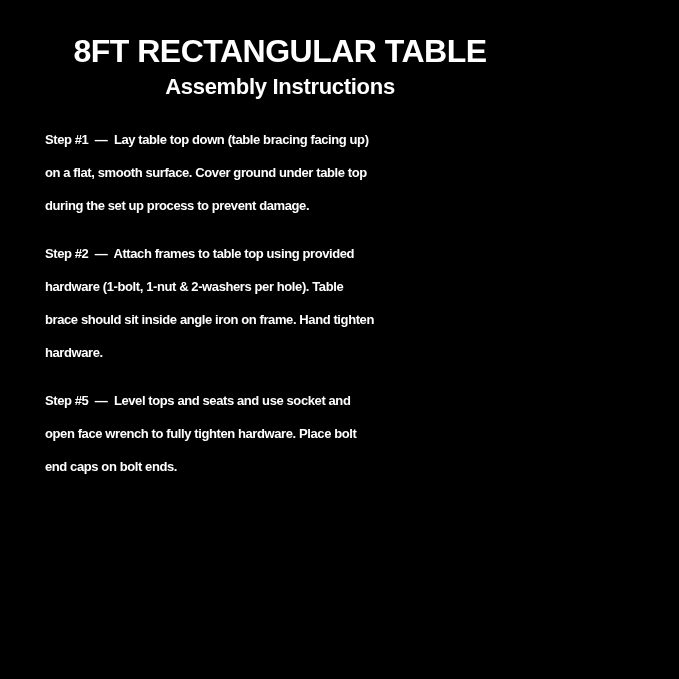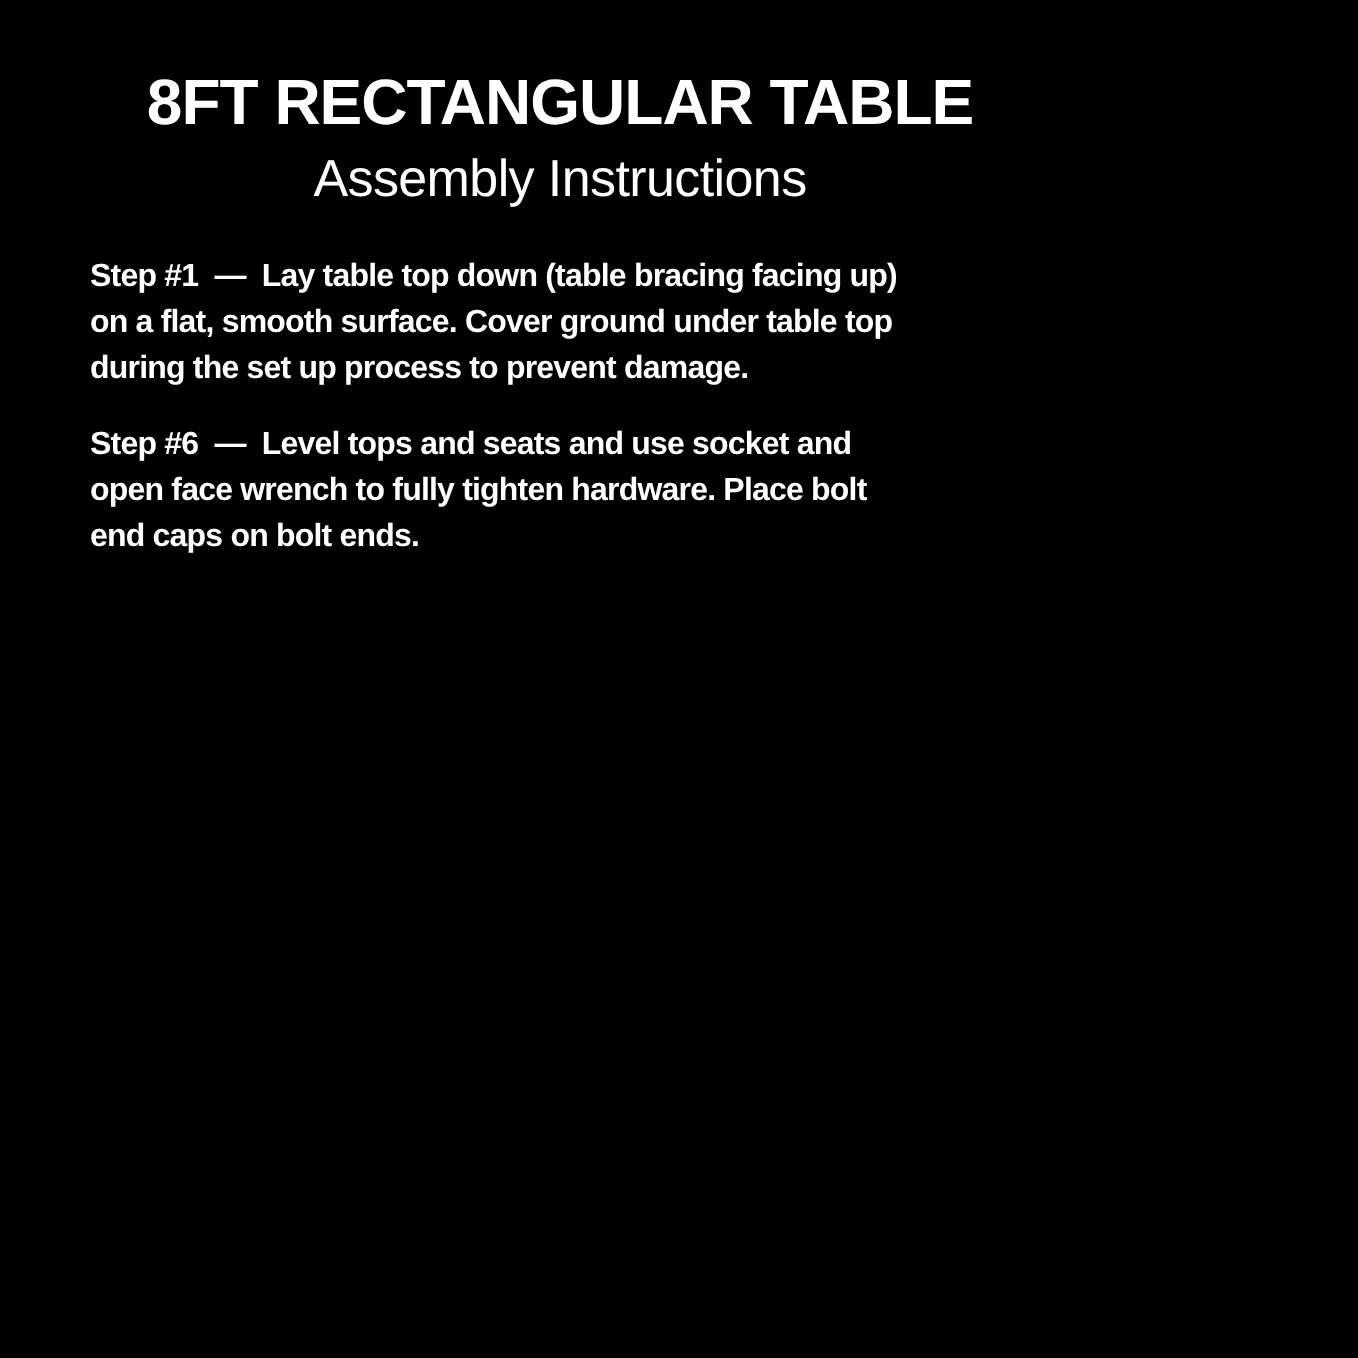"Assembly Instructions" .subtitle { font-size: 26px -> 22px; font-weight: normal -> bold }
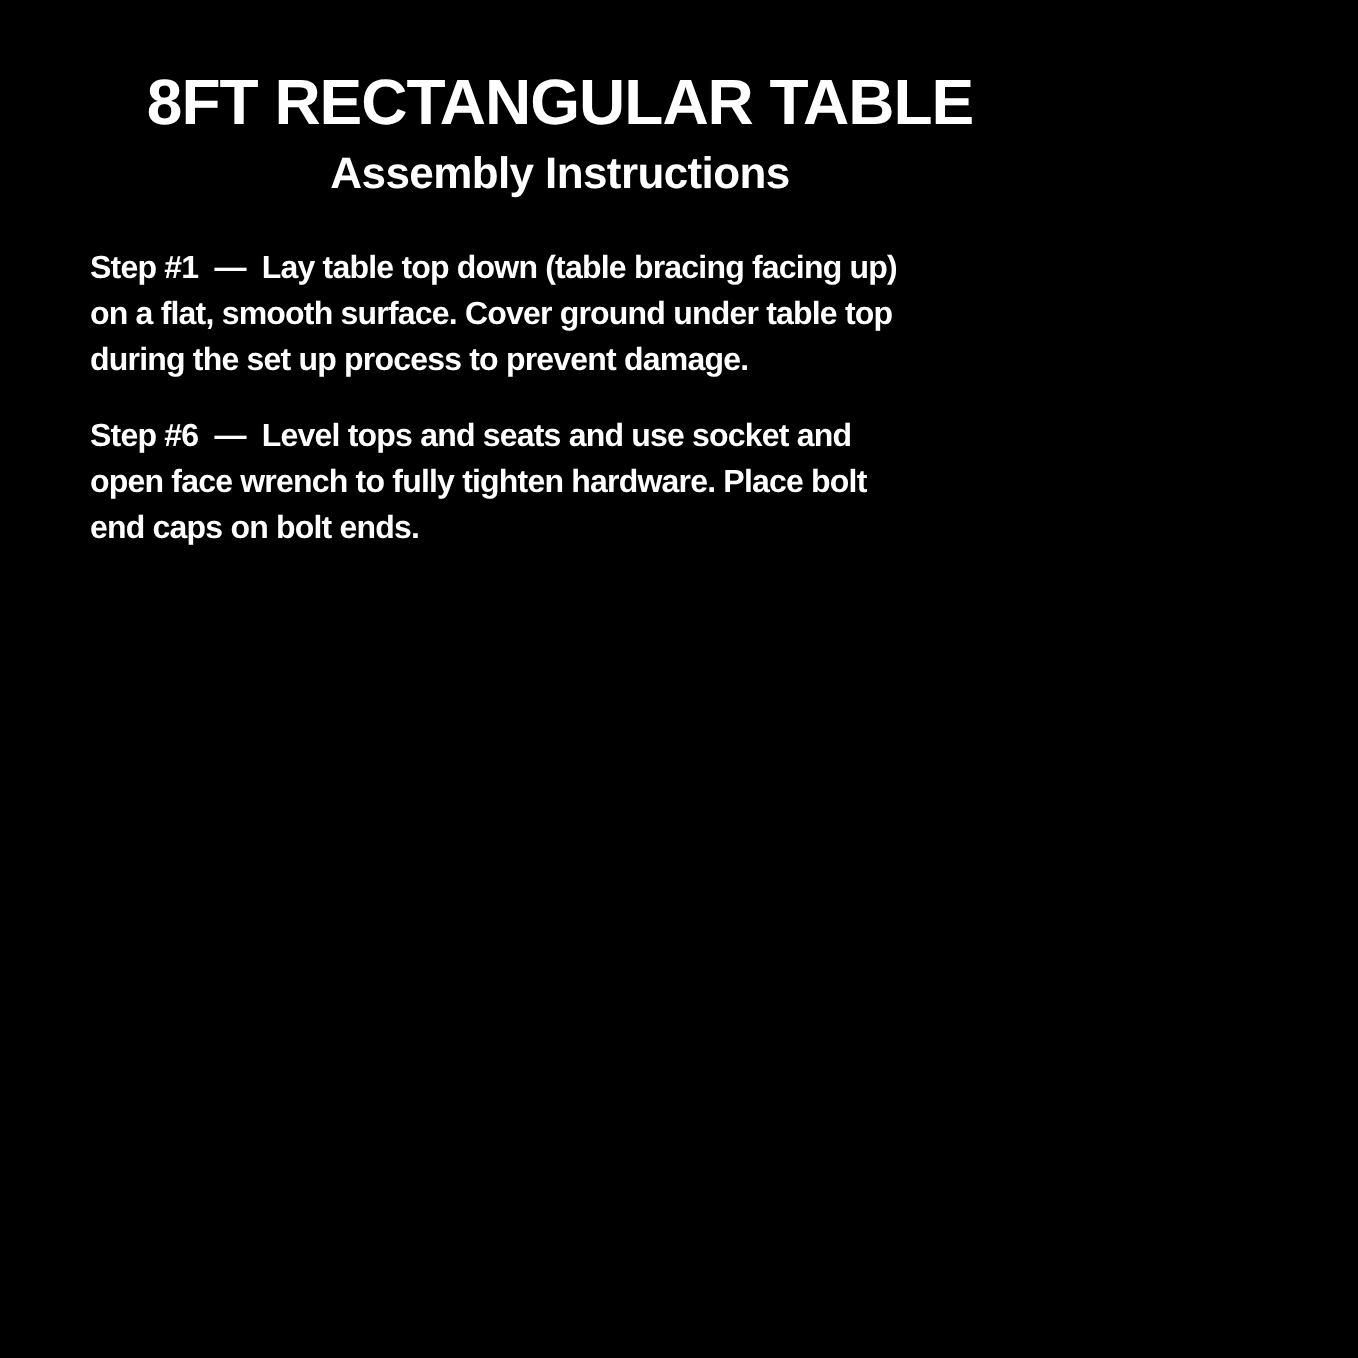"Step #1 — Lay table" .step { font-size: 16px -> 13px; line-height: 23px -> 33px }
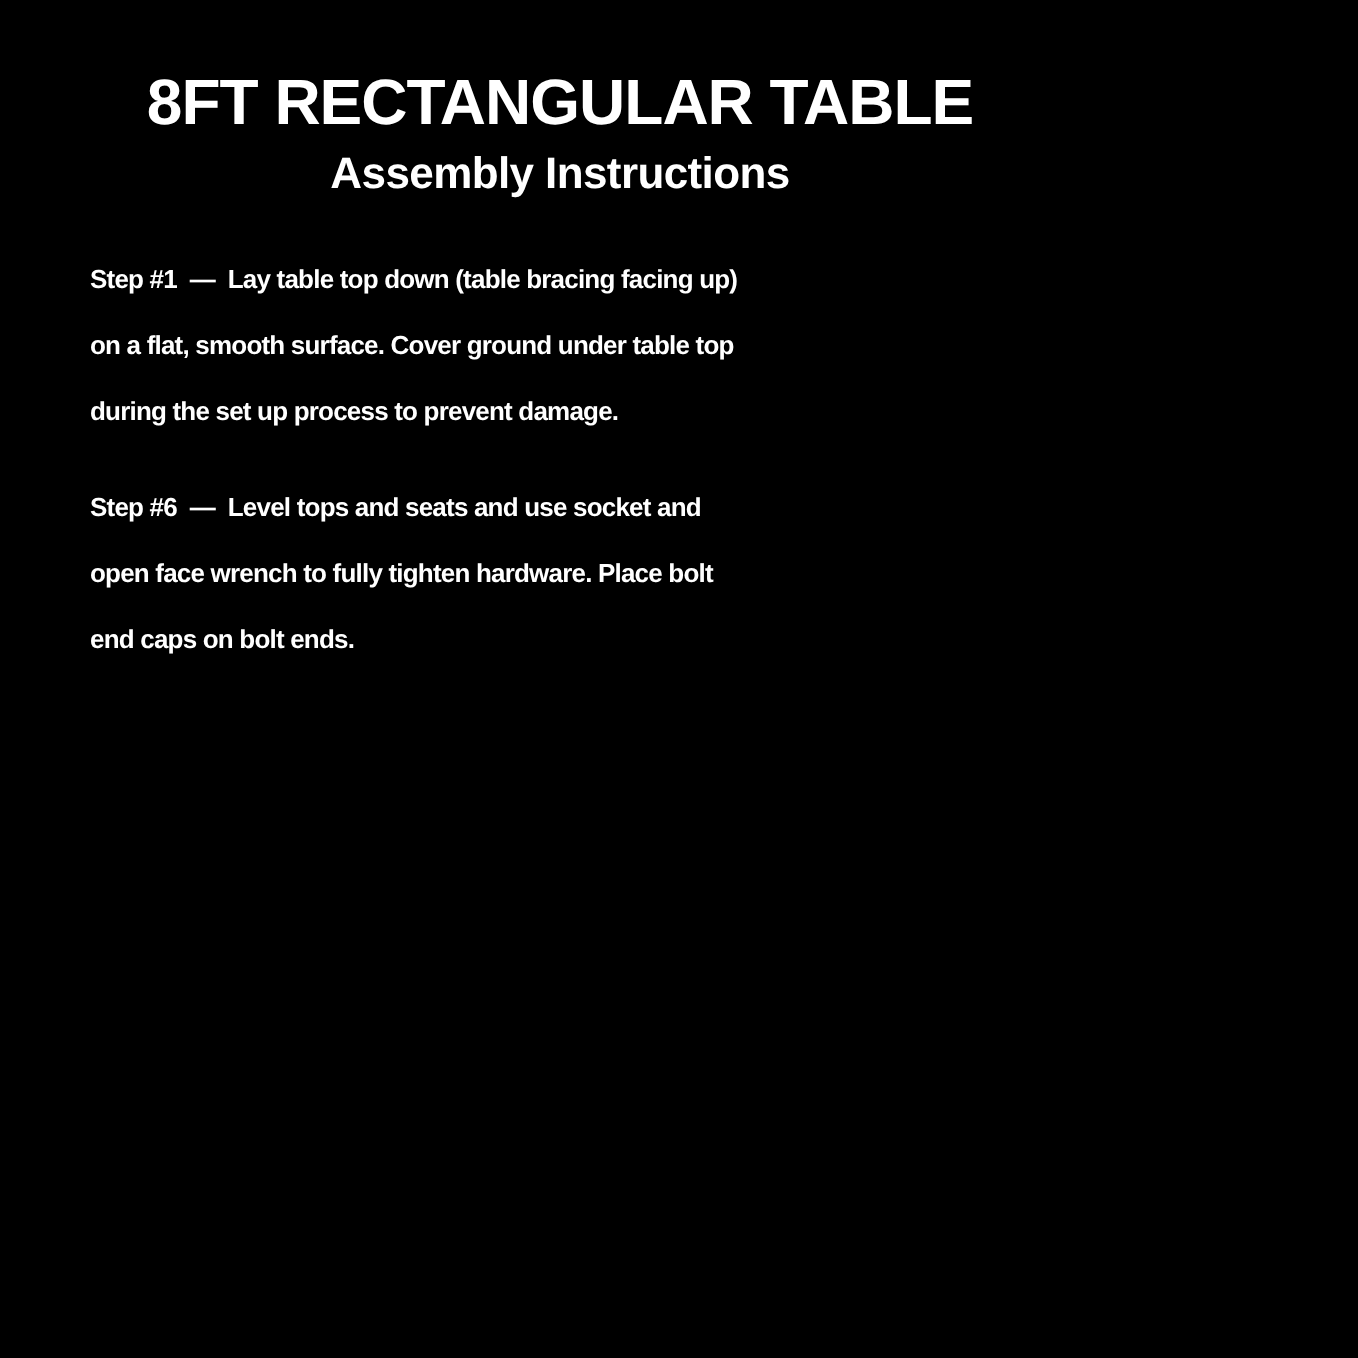"Step #2 — Attach frames" p.step { html: none -> <p>Step #2 — Attach frames to table top using provided hardware (1-bolt, 1-nut &amp; 2-washers per hole). Table brace should sit inside angle iron on frame. Hand tighten hardware.</p> }
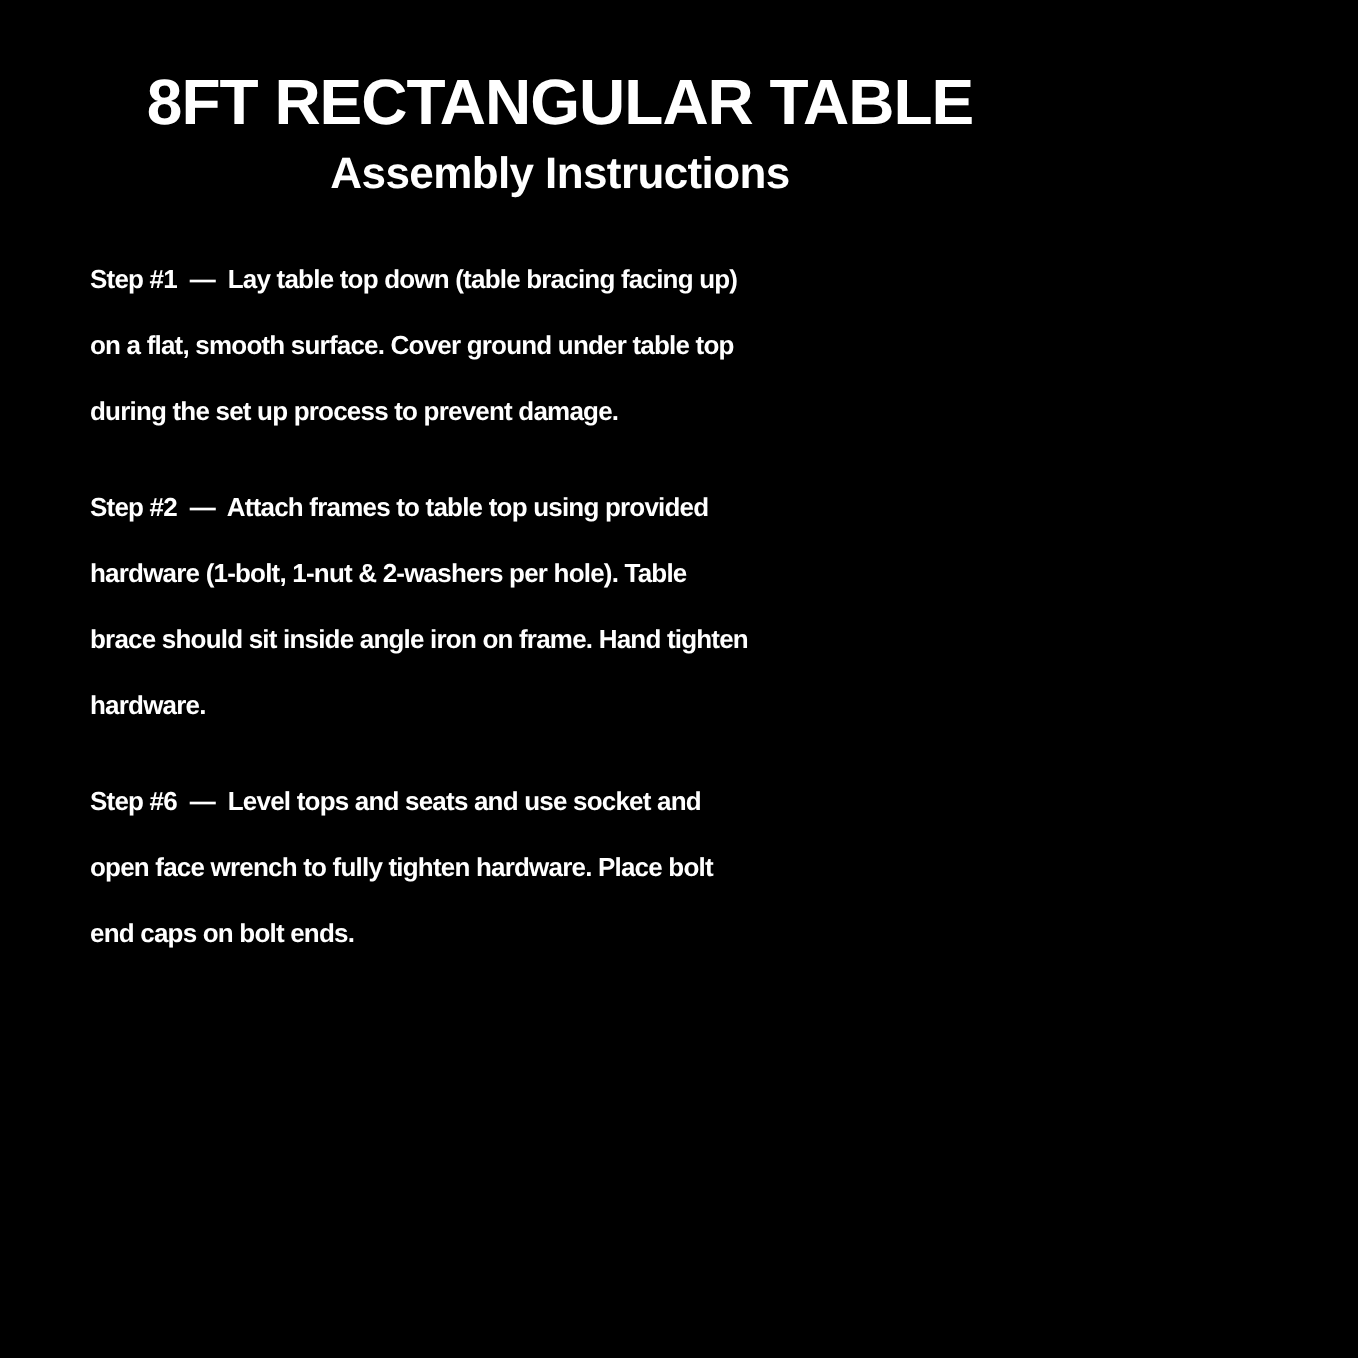"Step #6 — Level tops" p.step { text: 6 -> 5 }
